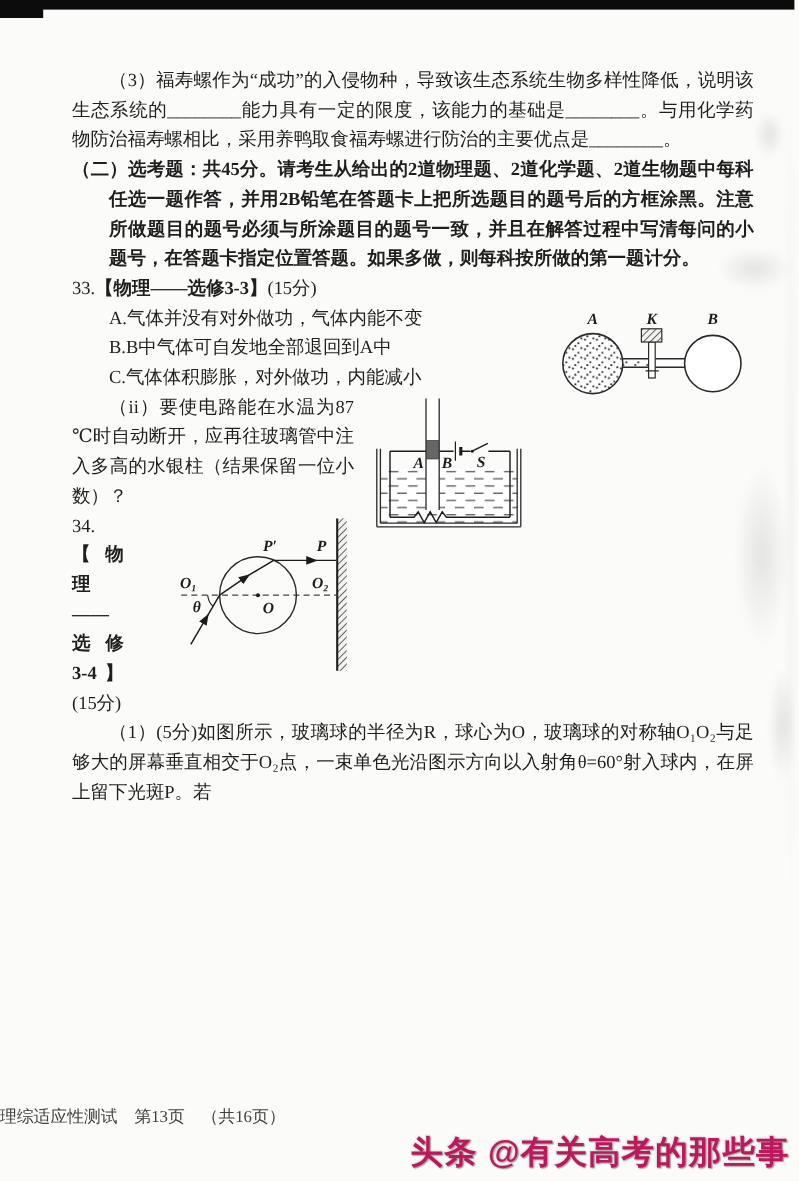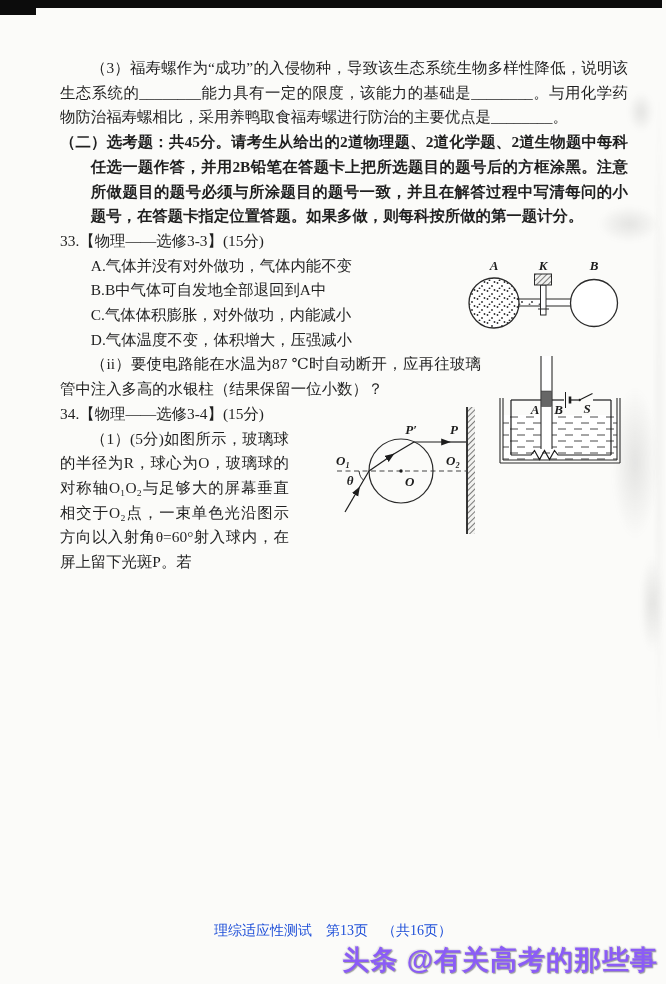"【物理——选修3-3】" .qtitle .tag { font-weight: normal -> bold }
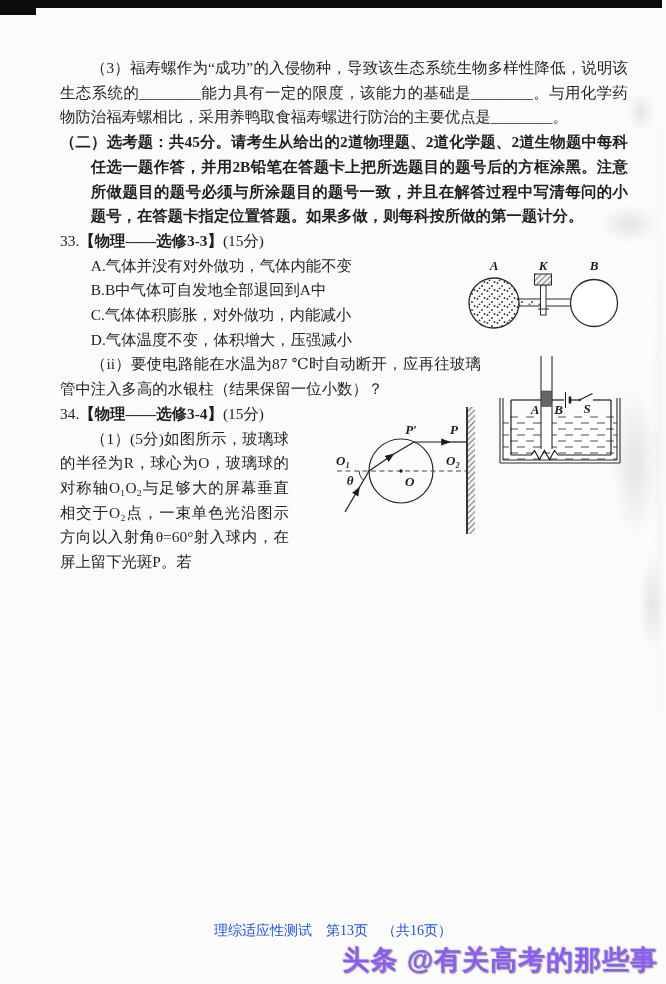"D.气体温度不变，体积增大，压强减小" div.optline { html: <div>D.气体温度不变，体积增大，压强减小</div> -> none }
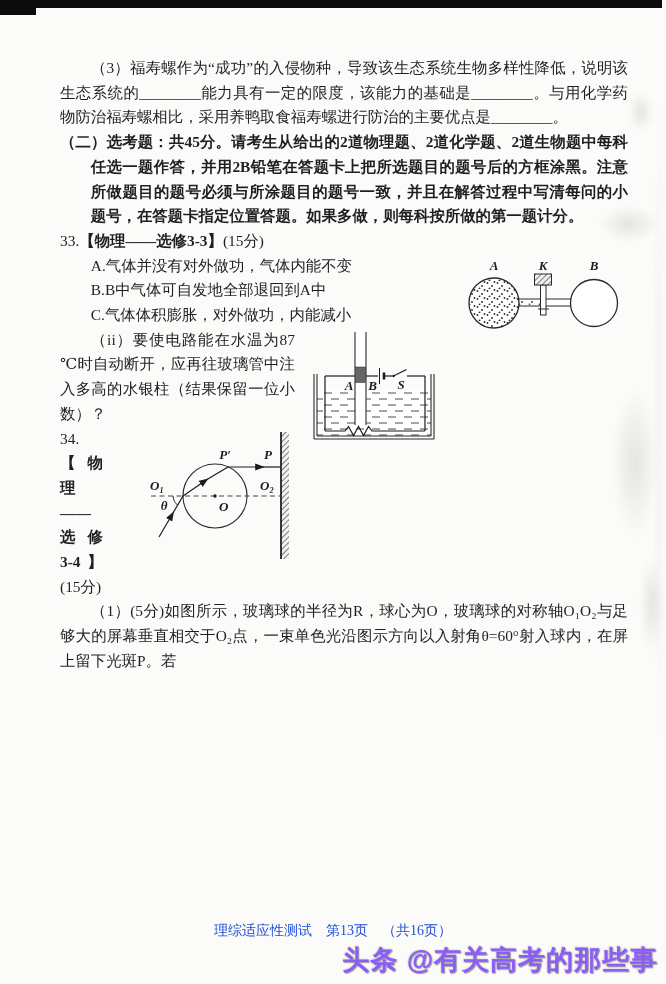"理综适应性测试 第13页 （共16页）" .footer { color: #1d4ed8 -> #404040; text-align: center -> left }
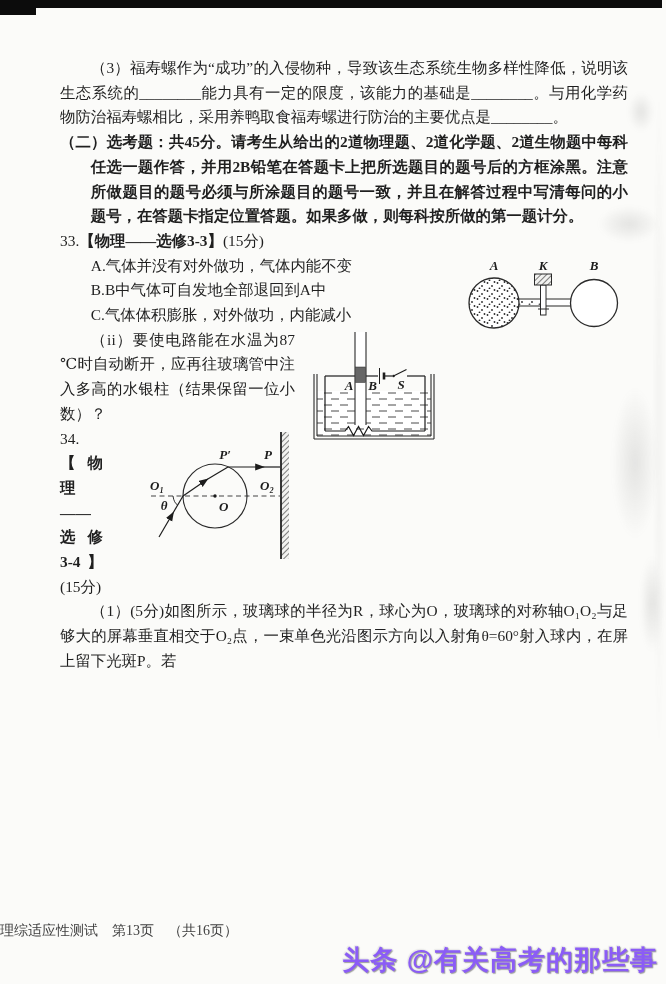"头条 @有关高考的那些事" .watermark { color: #8b5cf6 -> #be185d }
